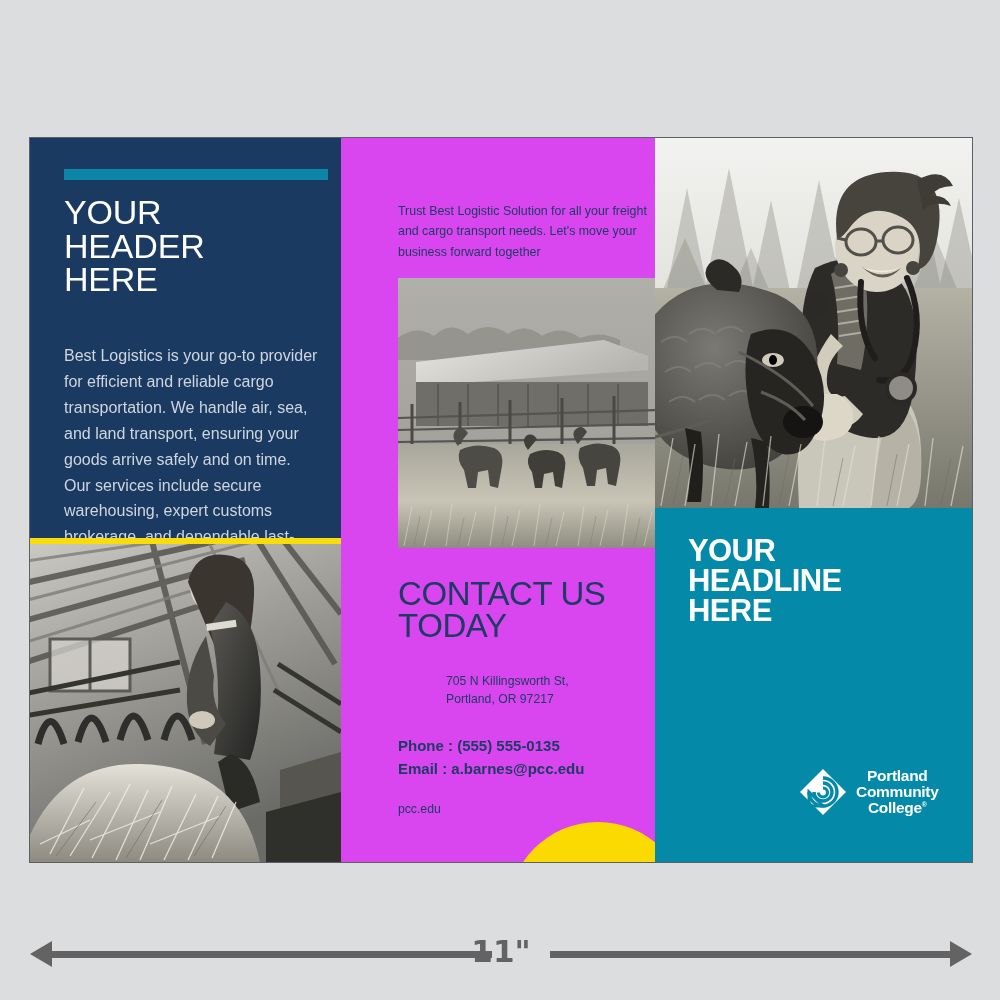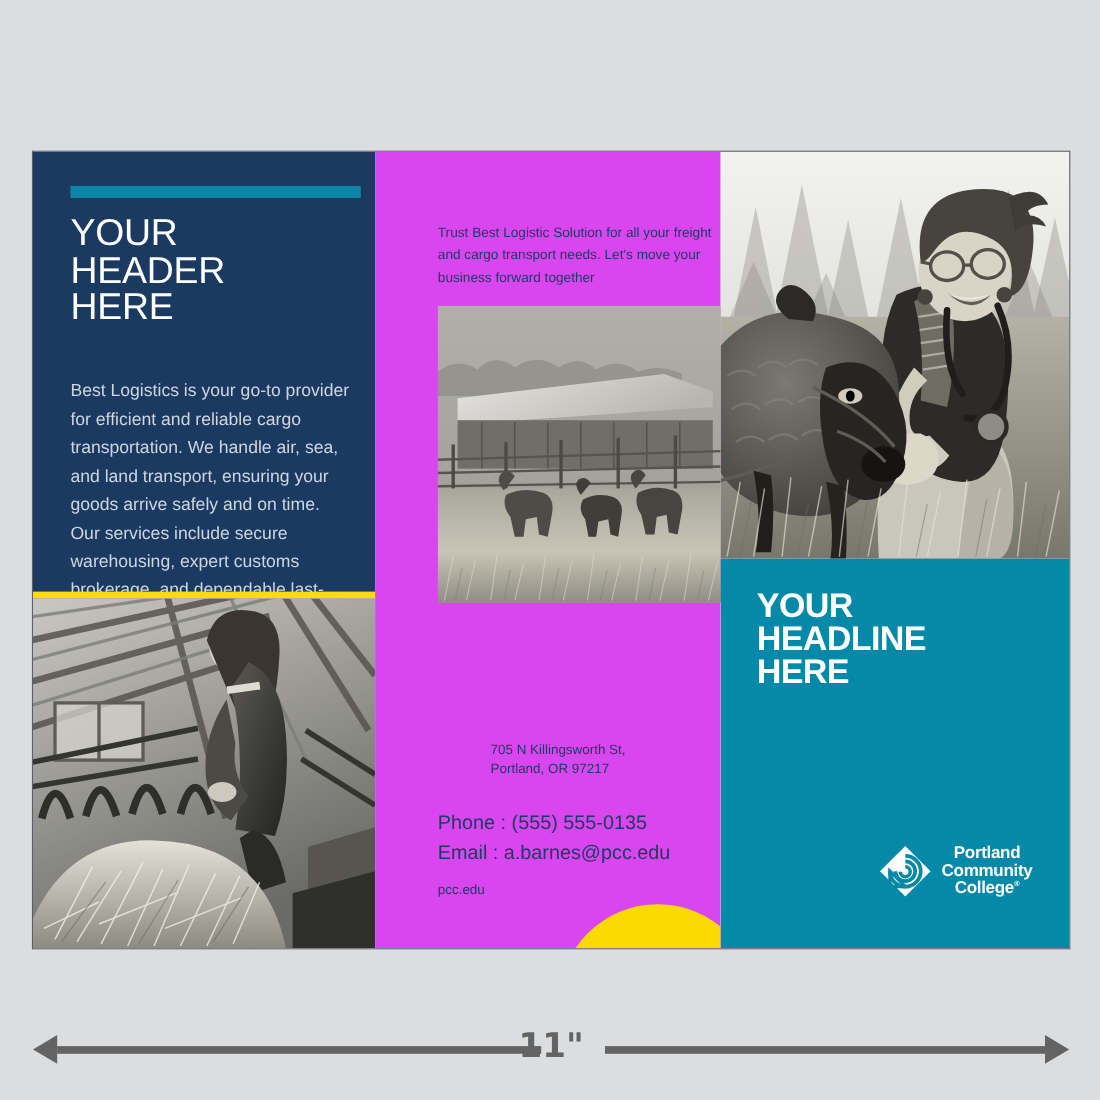"CONTACT US" div.mid-title { html: none -> <div>CONTACT US TODAY</div> }
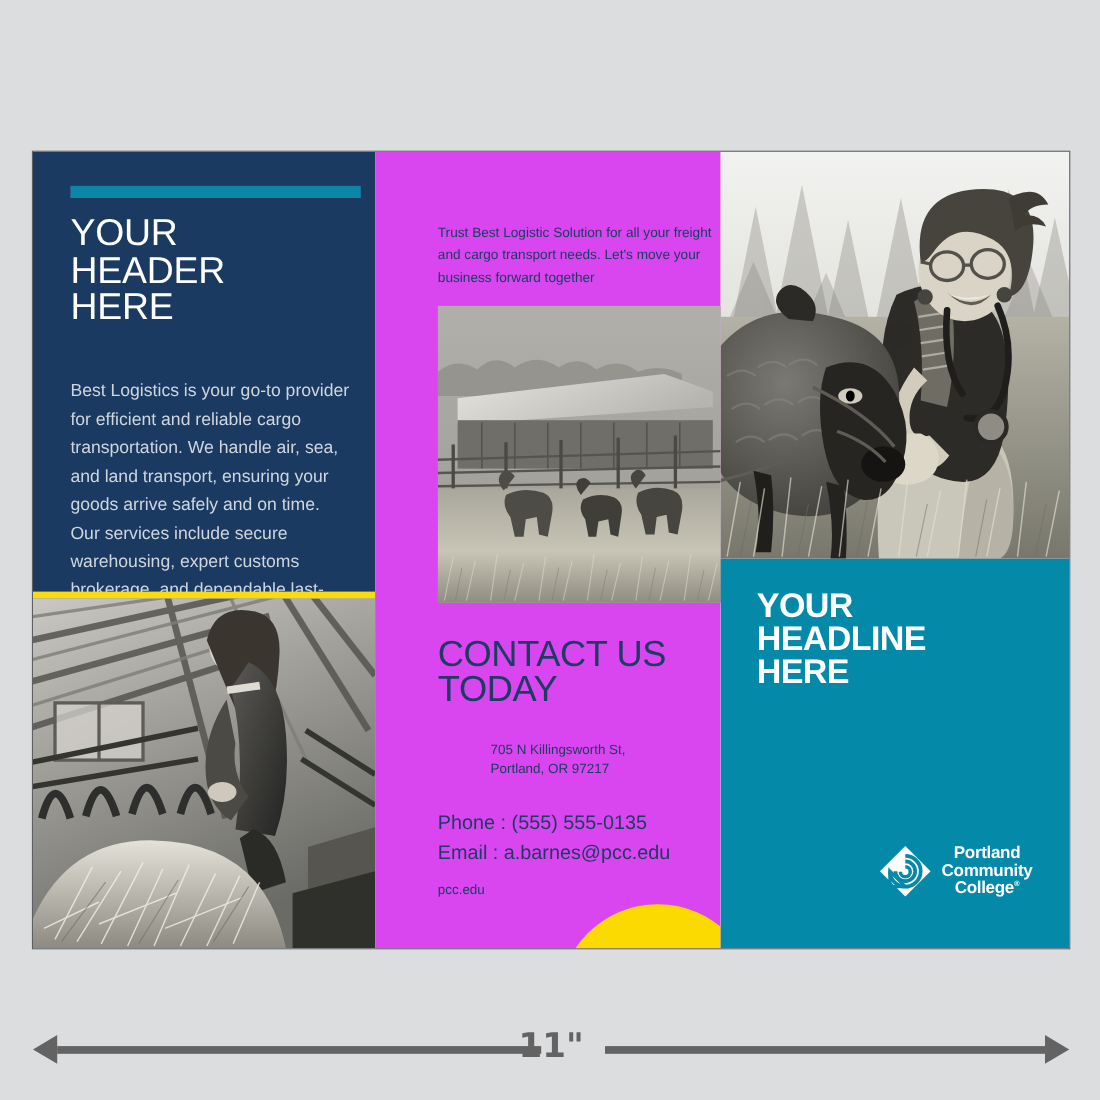"Phone : (555) 555-0135" .mid-contact { font-size: 18px -> 15px; font-weight: none -> bold }
